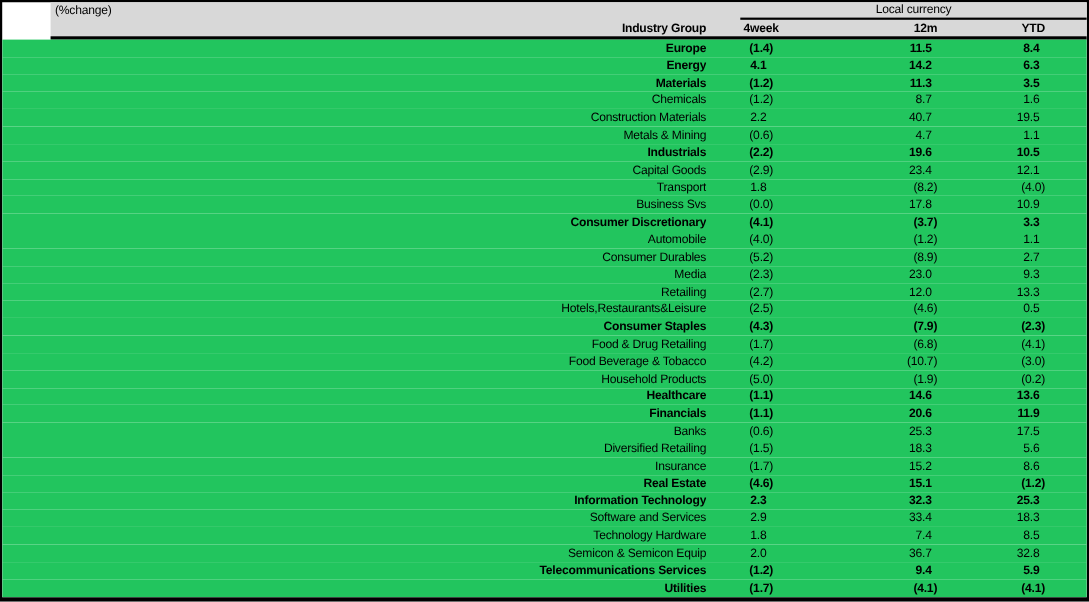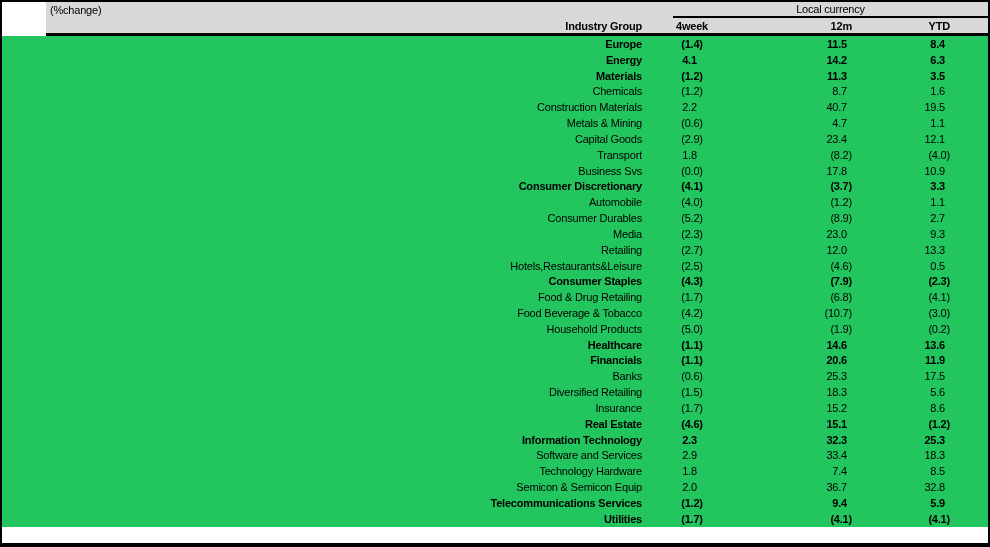"Industrials" div.row { html: none -> <div> <span>Industrials</span> <span>(2.2)</span> <span>19.6</span> <span>10.5</span> <span></span> </div> }
